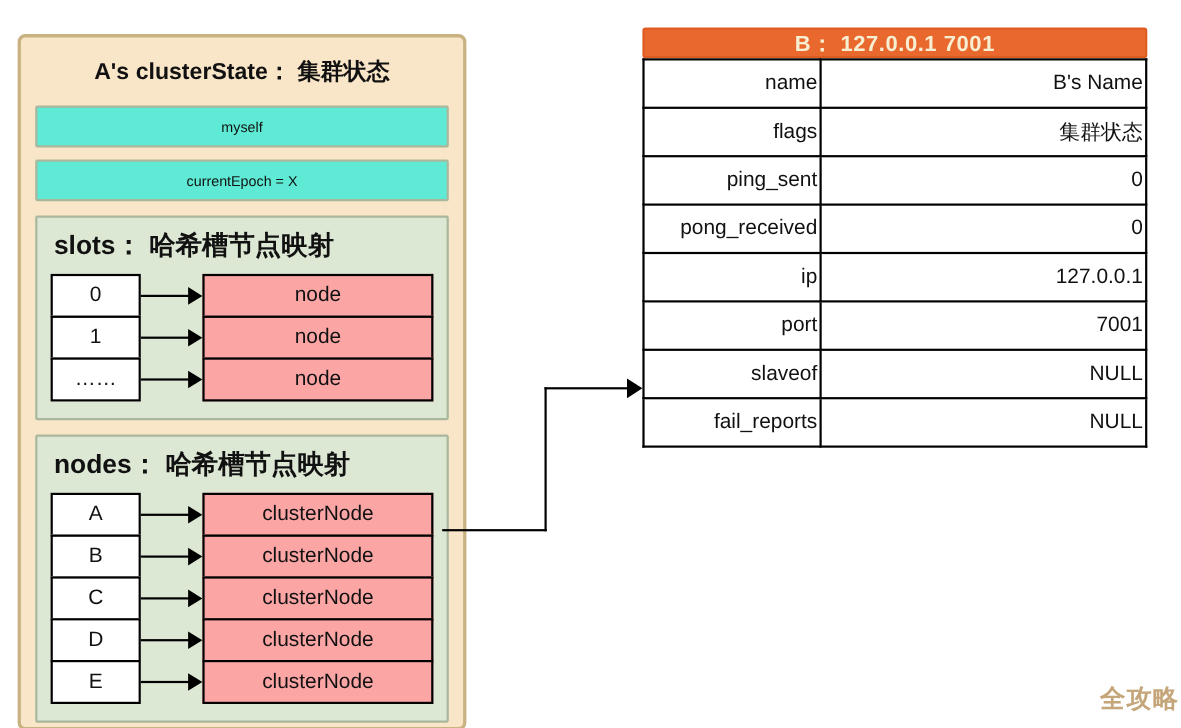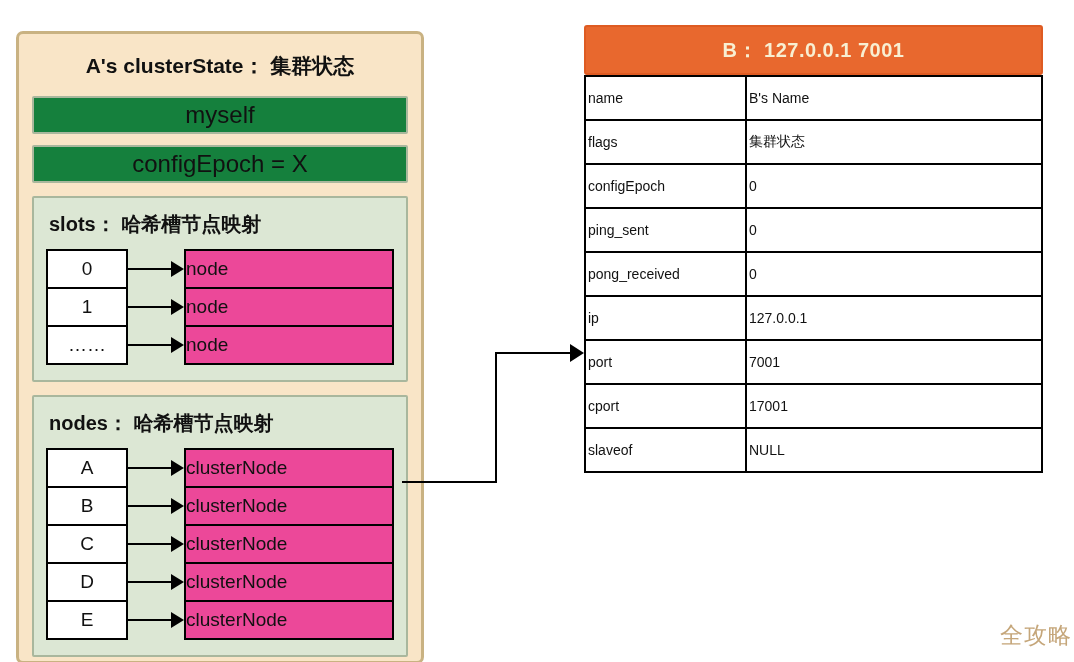"B： 127.0.0.1 7001" .t-header { height: 50px -> 28px }
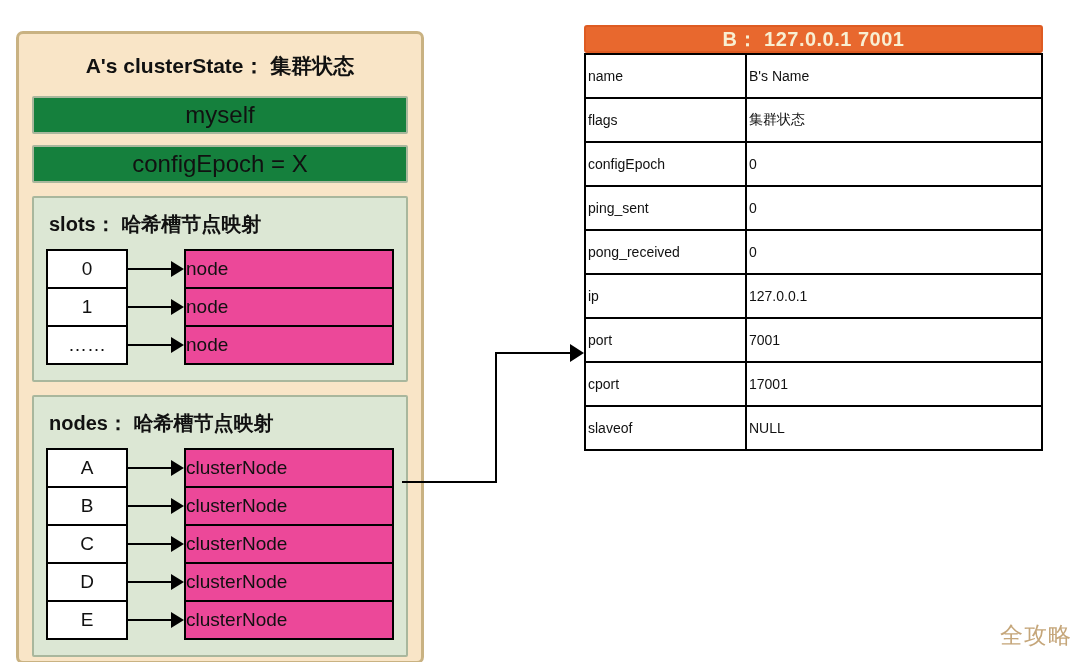"name" #node-table td { font-size: 14px -> 19px; text-align: left -> right }
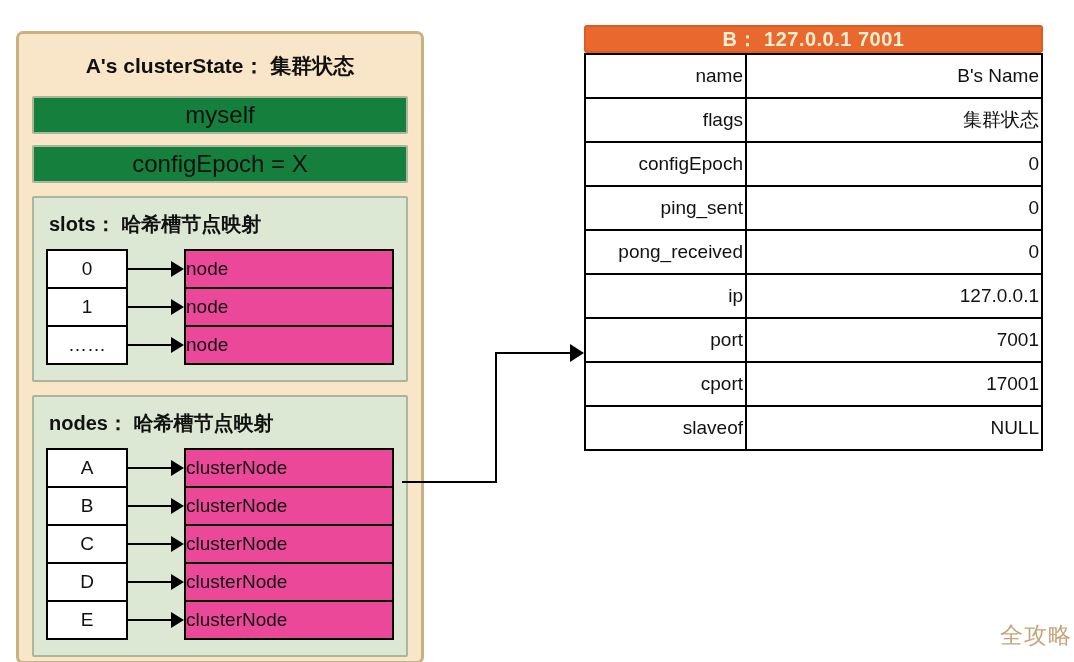"myself" .pill { background: #15803d -> #5eead4; font-size: 24px -> 13px }
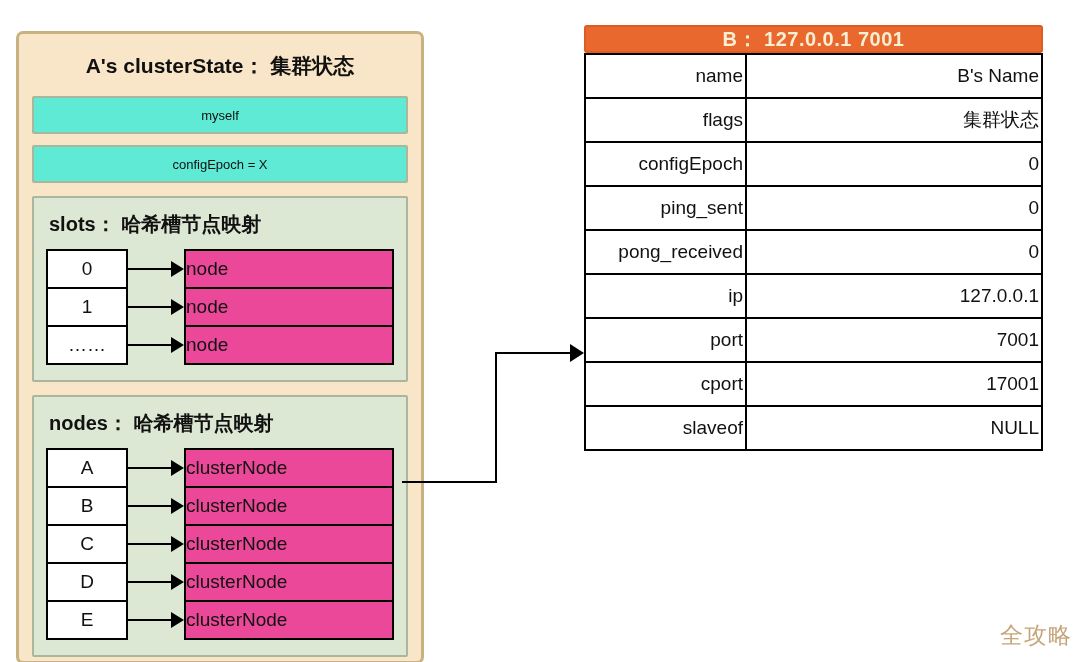"configEpoch = X" span { text: configEpoch -> currentEpoch }
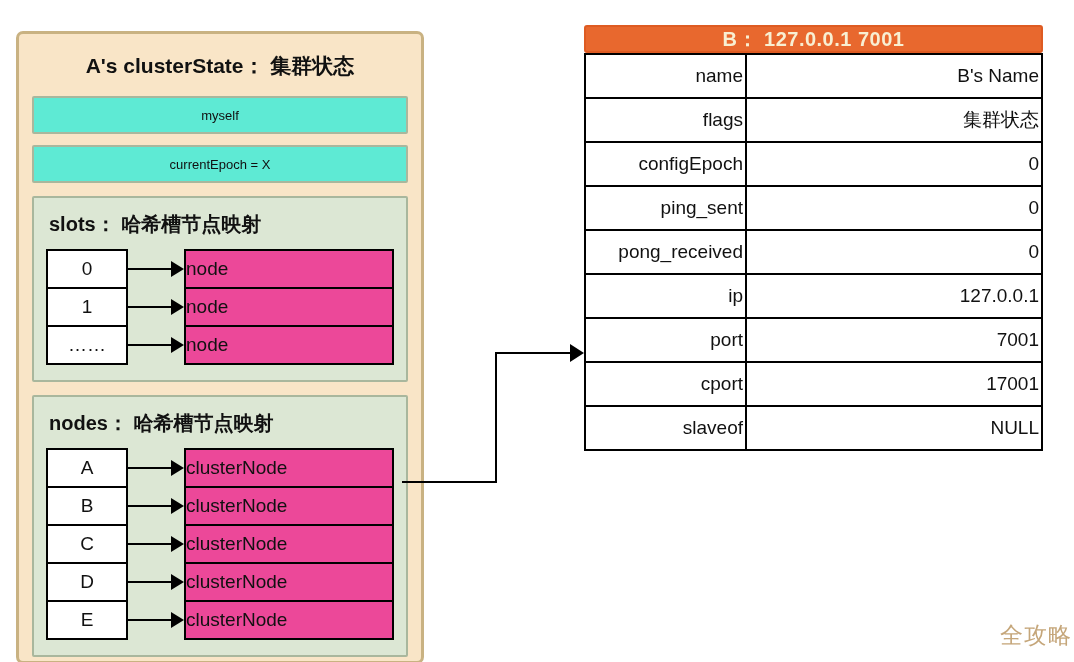"configEpoch" tr { html: <tr> <td>configEpoch</td> <td>0</td> </tr> -> none }
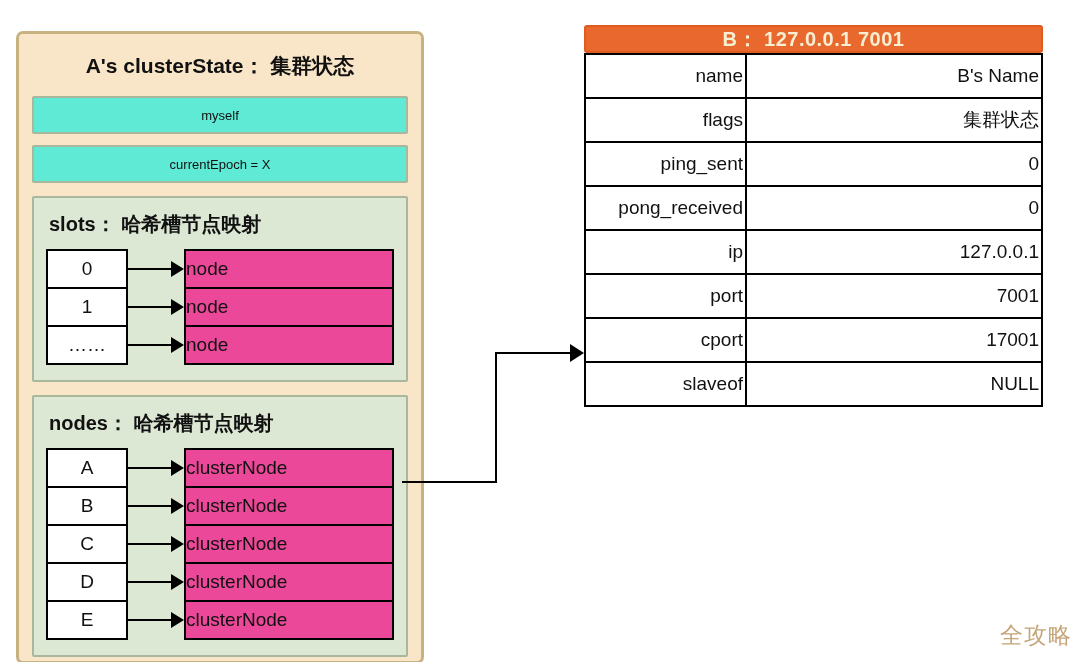"slots： 哈希槽节点映射" .section-title { font-size: 20px -> 24px }
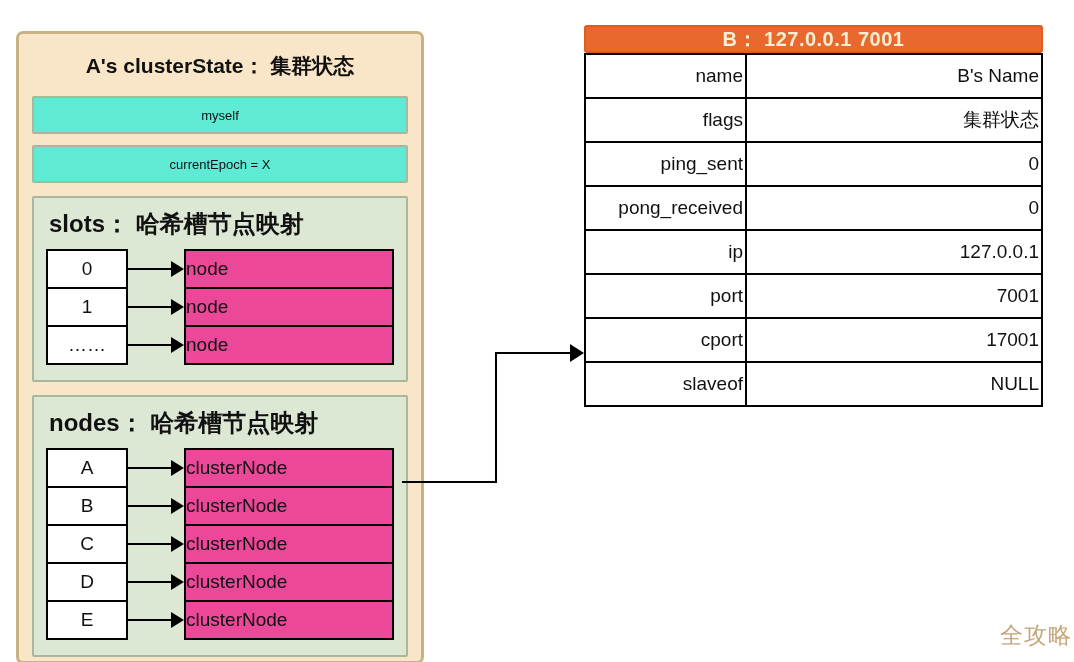"node" .value-box { background: #ec4899 -> #fca5a5; justify-content: none -> center }
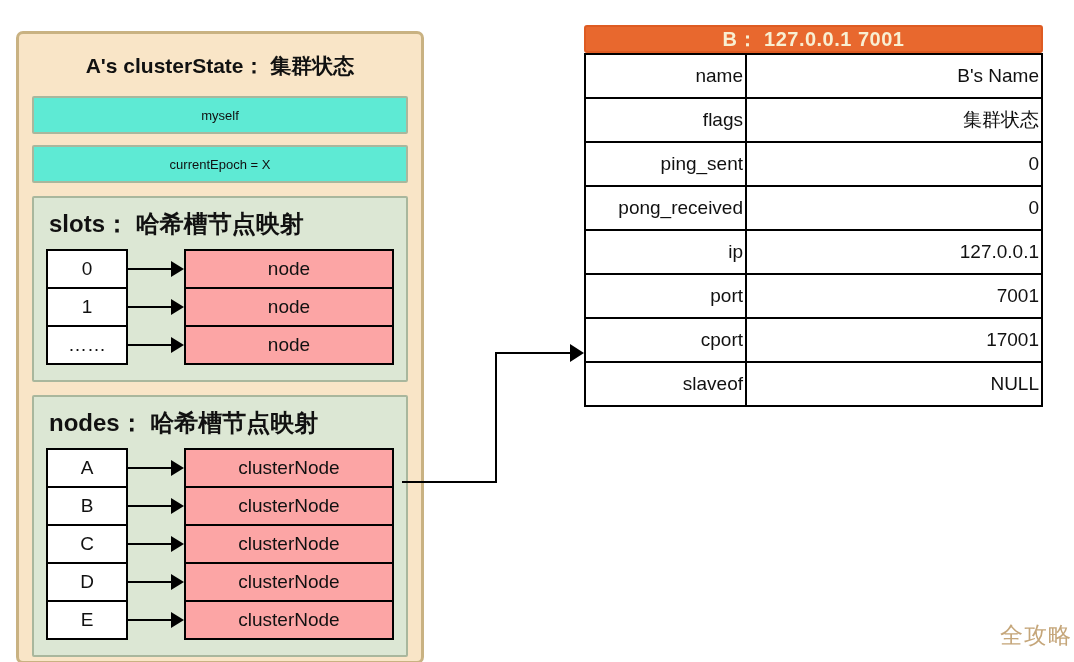"cport" tr { html: <tr> <td>cport</td> <td>17001</td> </tr> -> none }
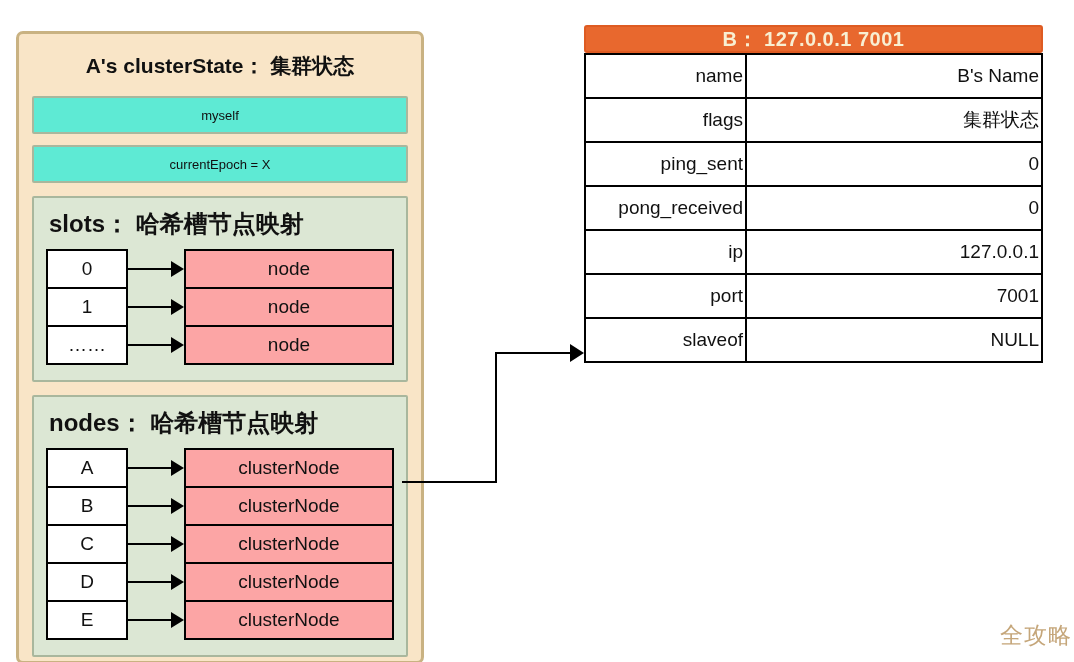"fail_reports" tr { html: none -> <tr> <td>fail_reports</td> <td>NULL</td> </tr> }
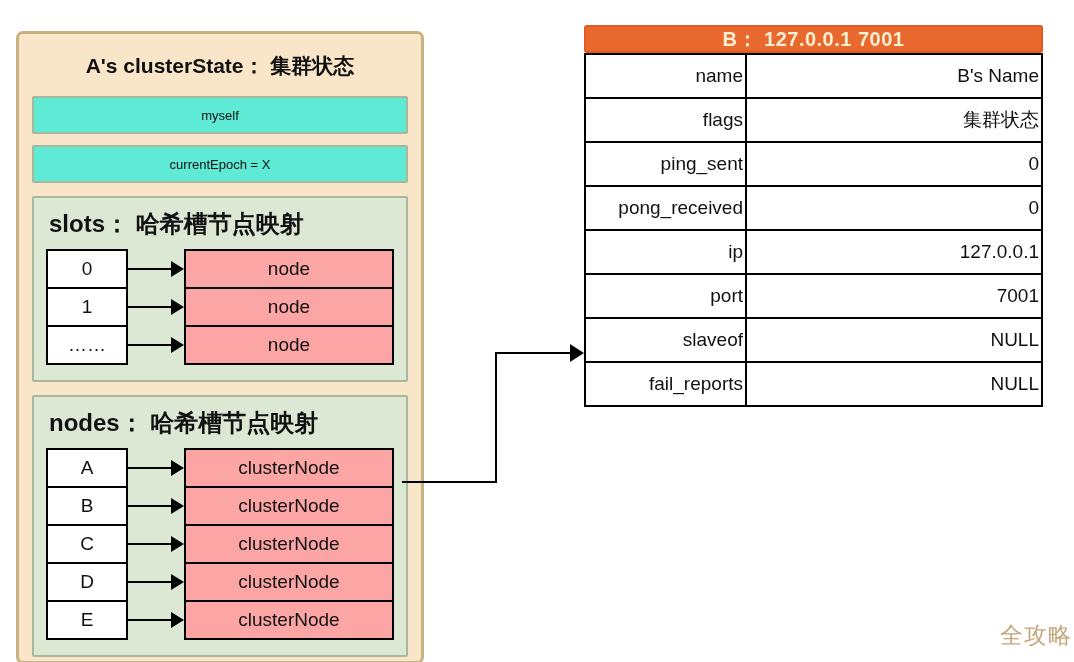"全攻略" #watermark { font-weight: normal -> bold }
